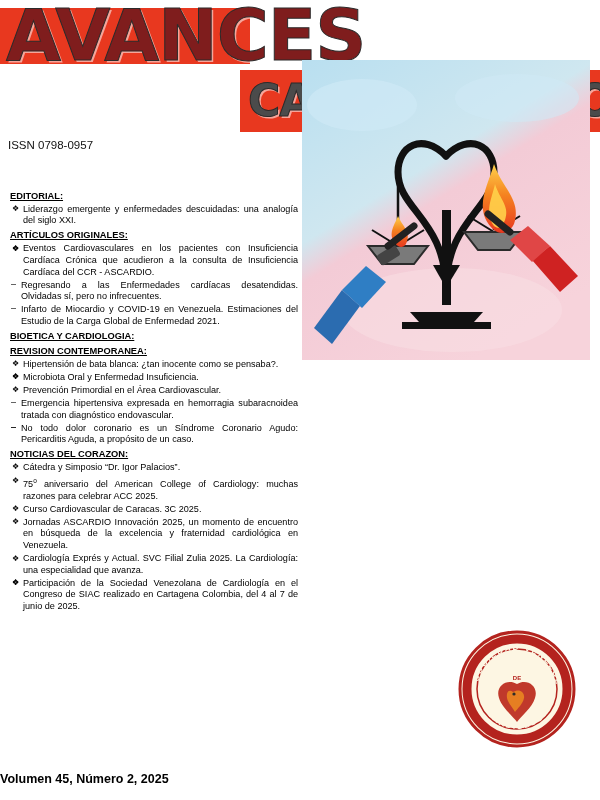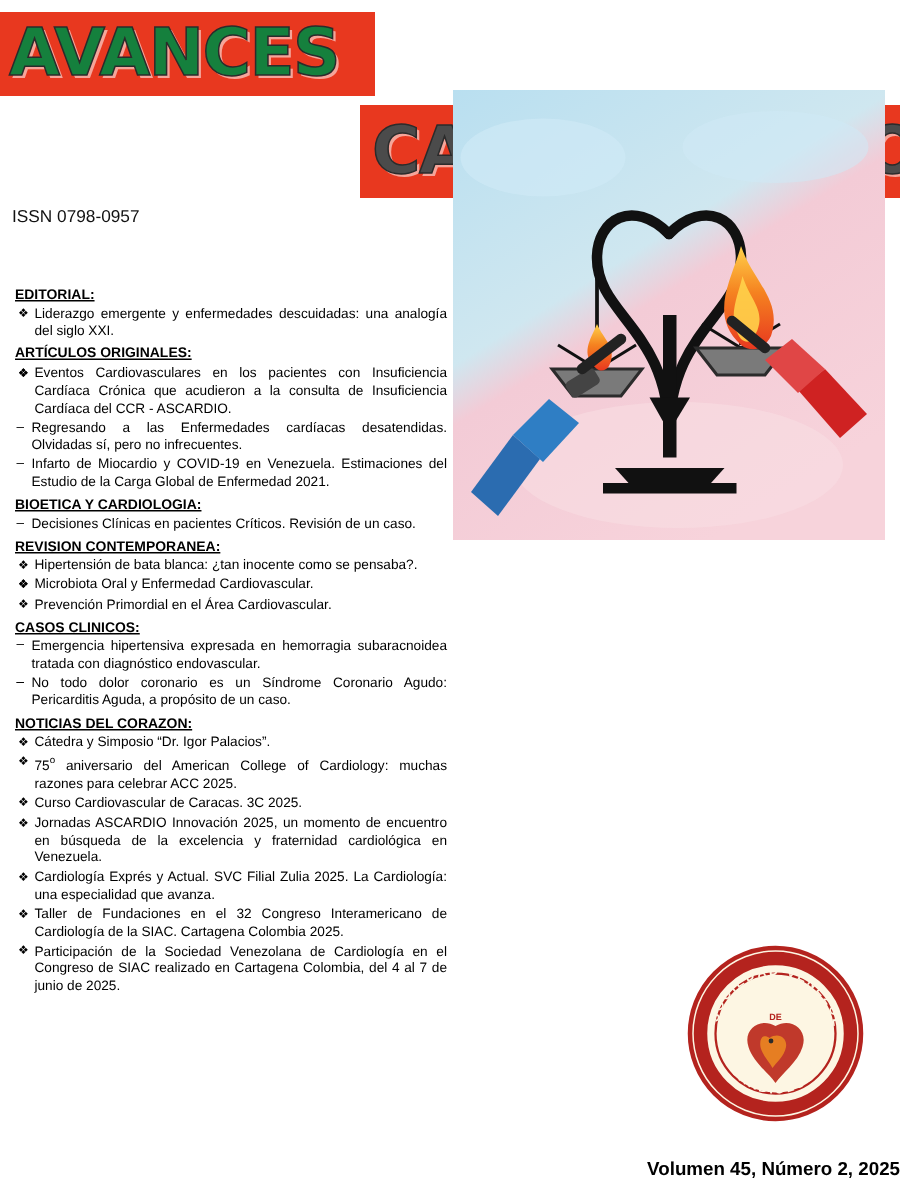"AVANCES" .title-top { color: #15803d -> #7f1d1d; font-size: 44px -> 71px }
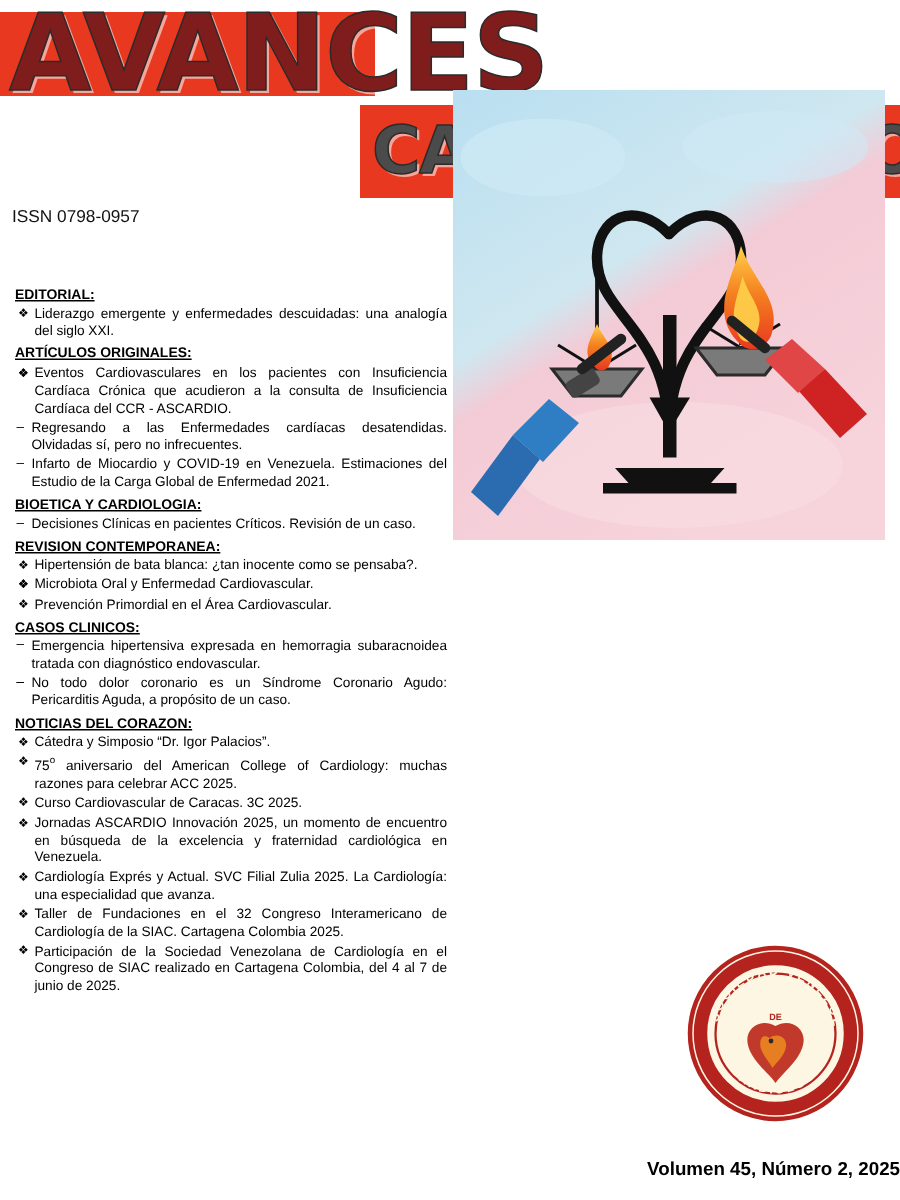"Decisiones Clínicas en pacientes" span { html: <span>Decisiones Clínicas en pacientes Críticos. Revisión de un caso.</span> -> none }
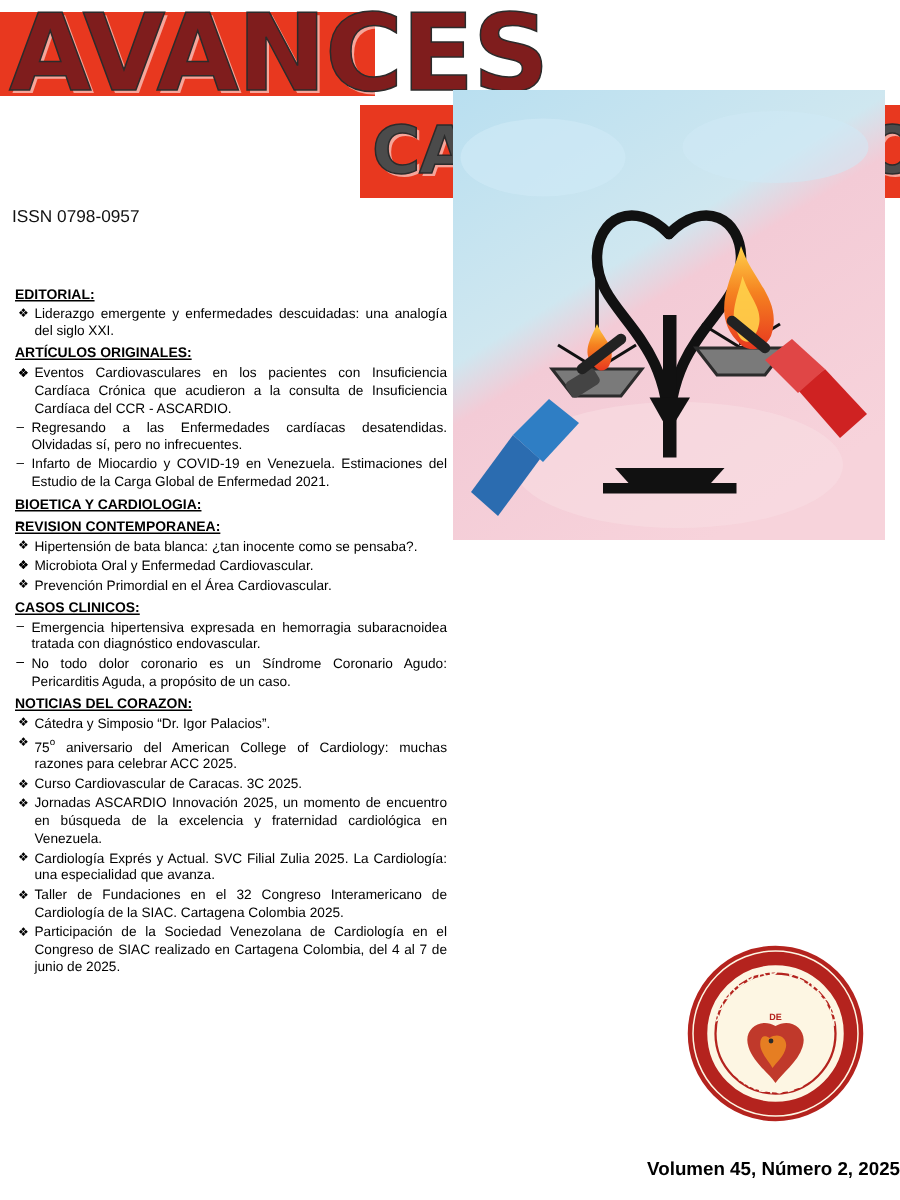"Microbiota Oral y Enfermedad" span { text: Cardiovascular -> Insuficiencia }
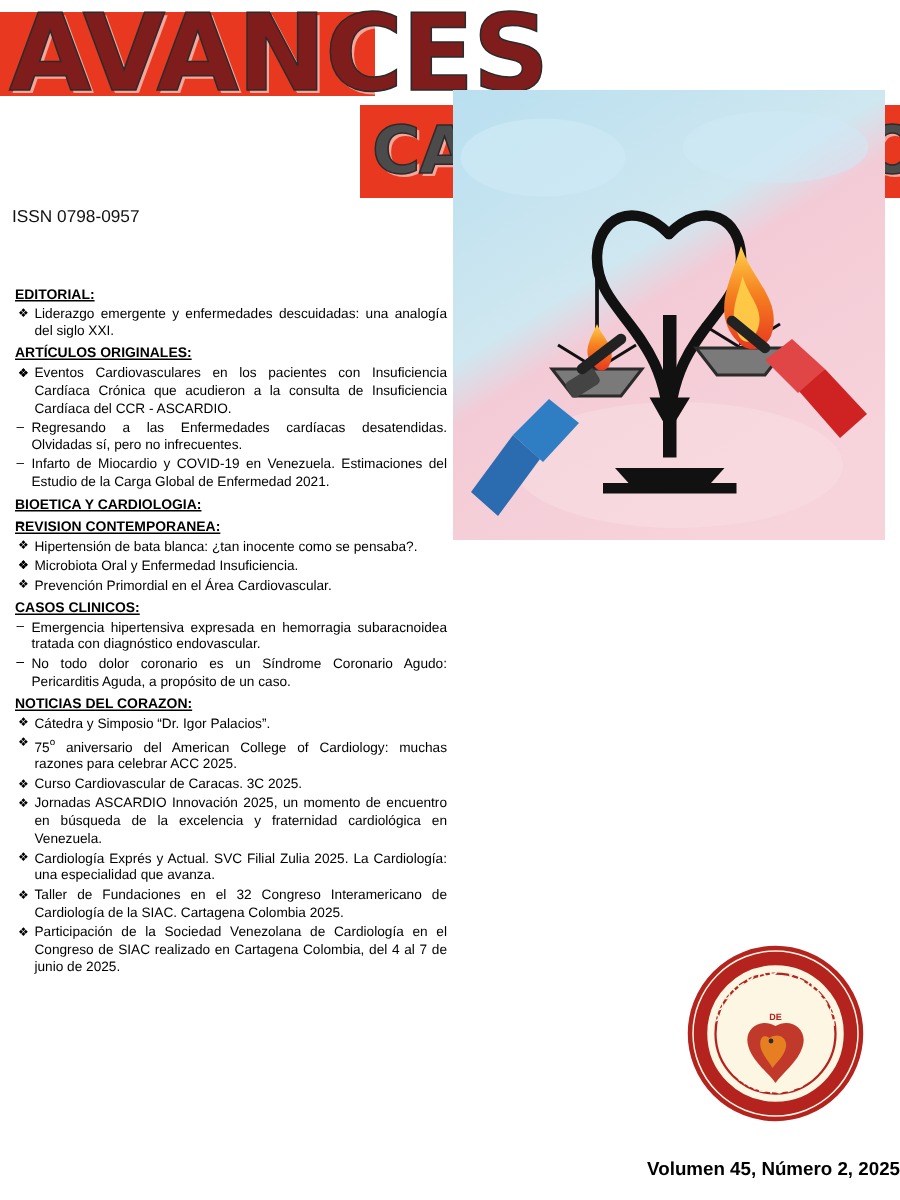"CASOS CLINICOS:" div.sec-head { html: <div>CASOS CLINICOS:</div> -> none }
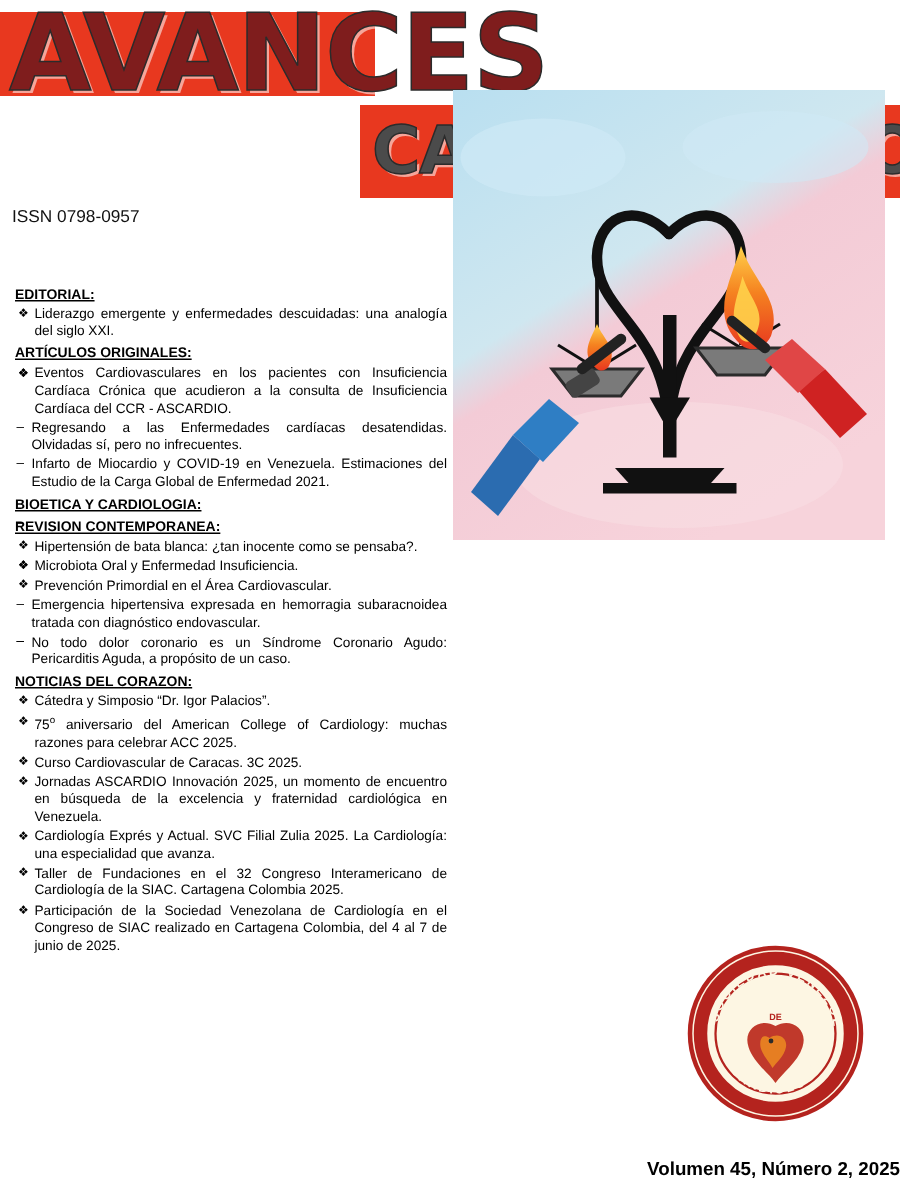"Taller de Fundaciones en el" span { html: <span>Taller de Fundaciones en el 32 Congreso Interamericano de Cardiología de la SIAC. Cartagena Colombia 2025.</span> -> none }
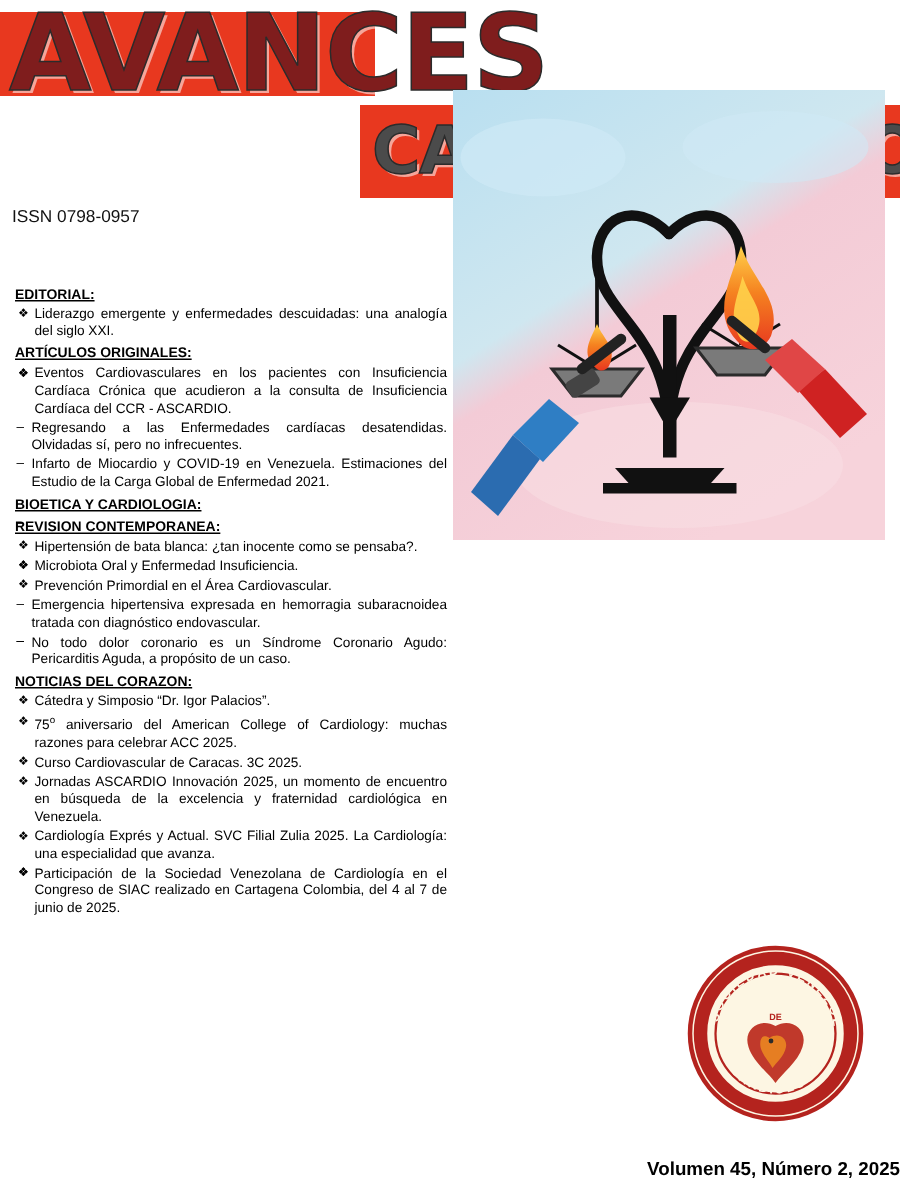"Volumen 45, Número 2, 2025" .volume { margin-left: 17px -> none; text-align: right -> left }
